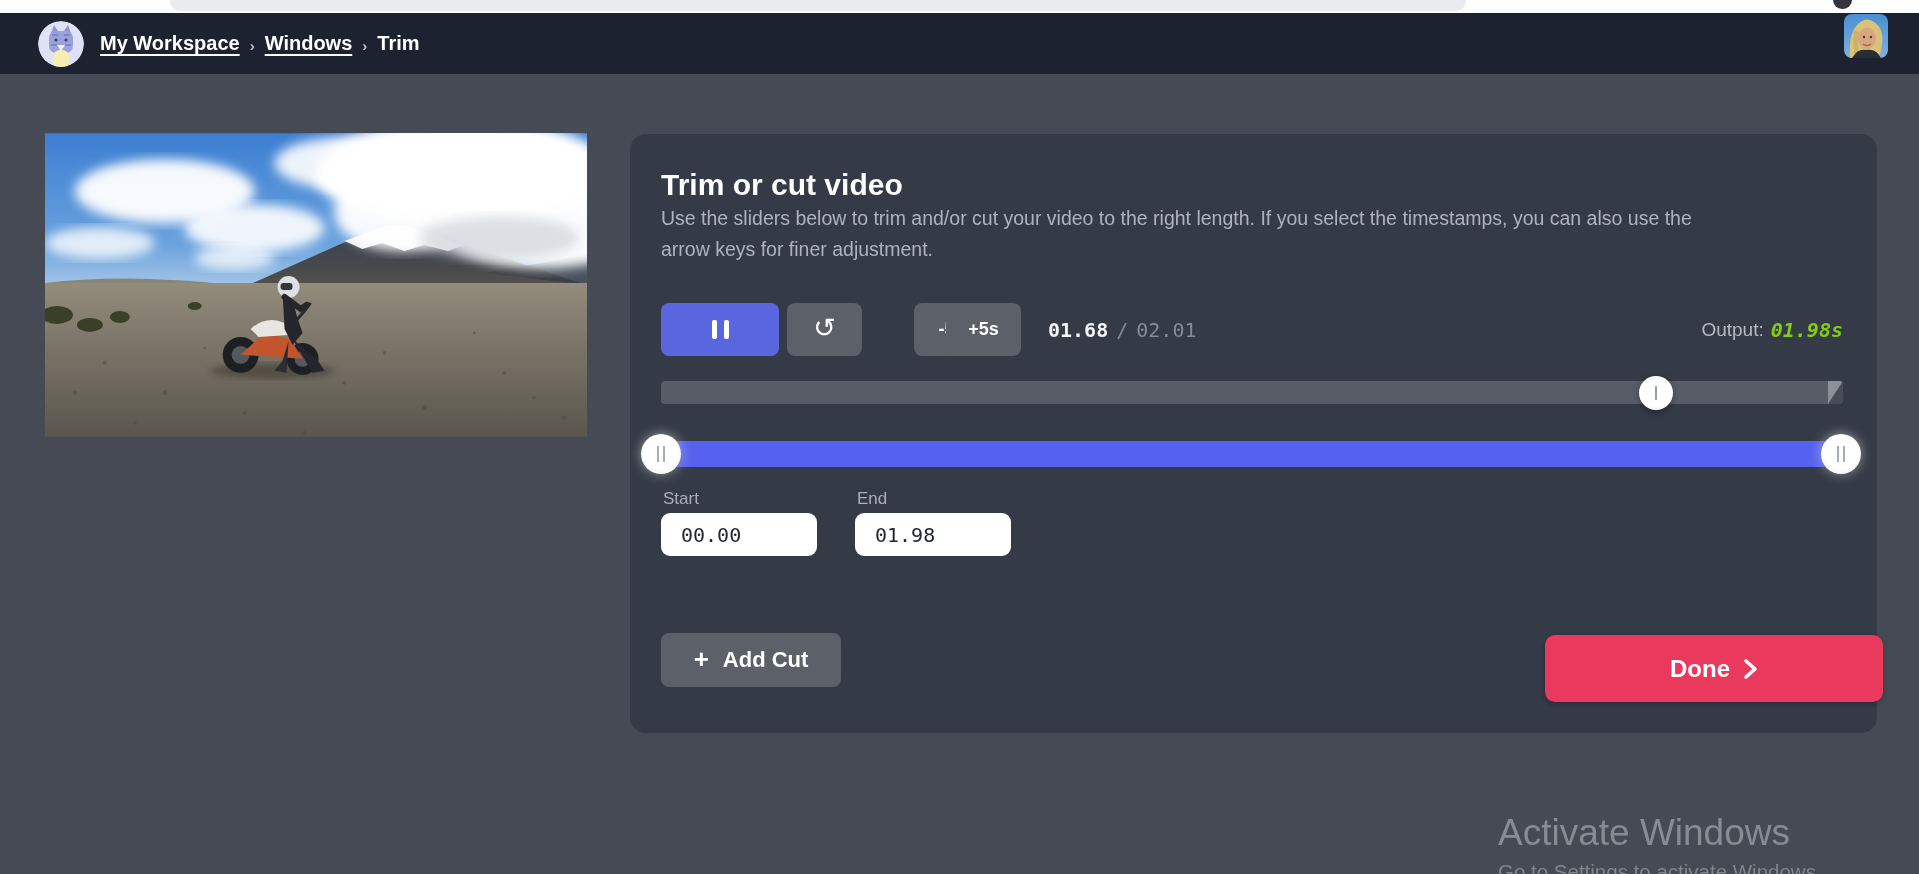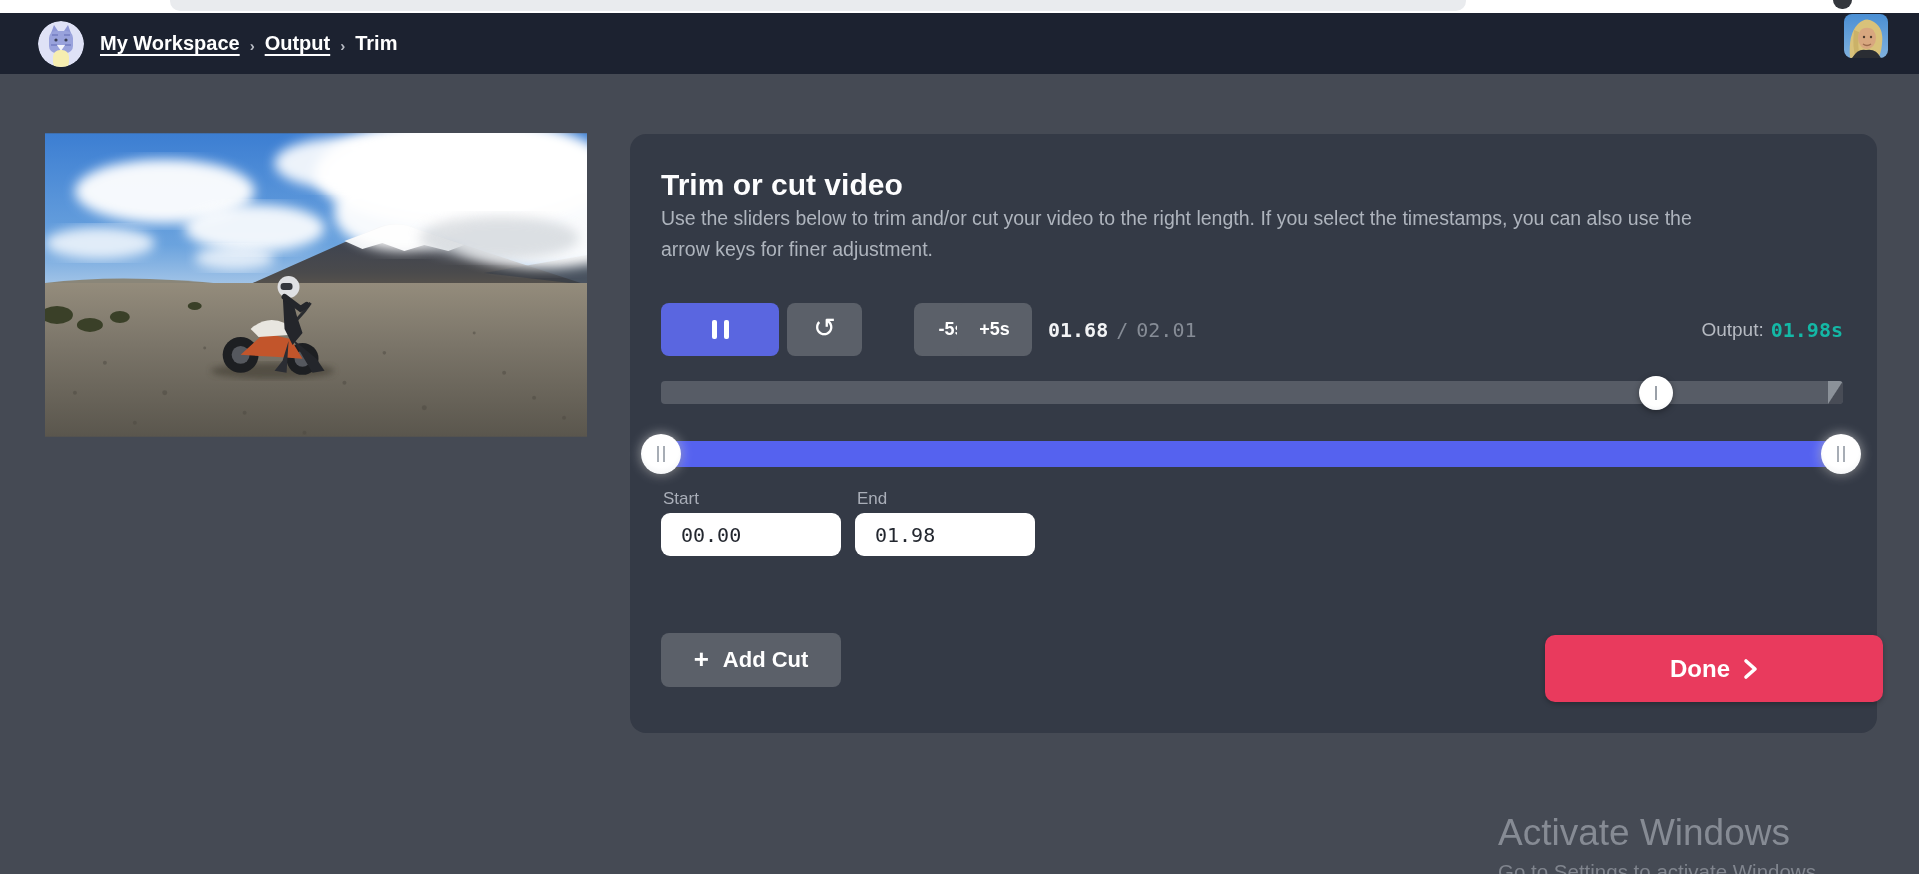"Output" span.crumb-link { text: Output -> Windows }
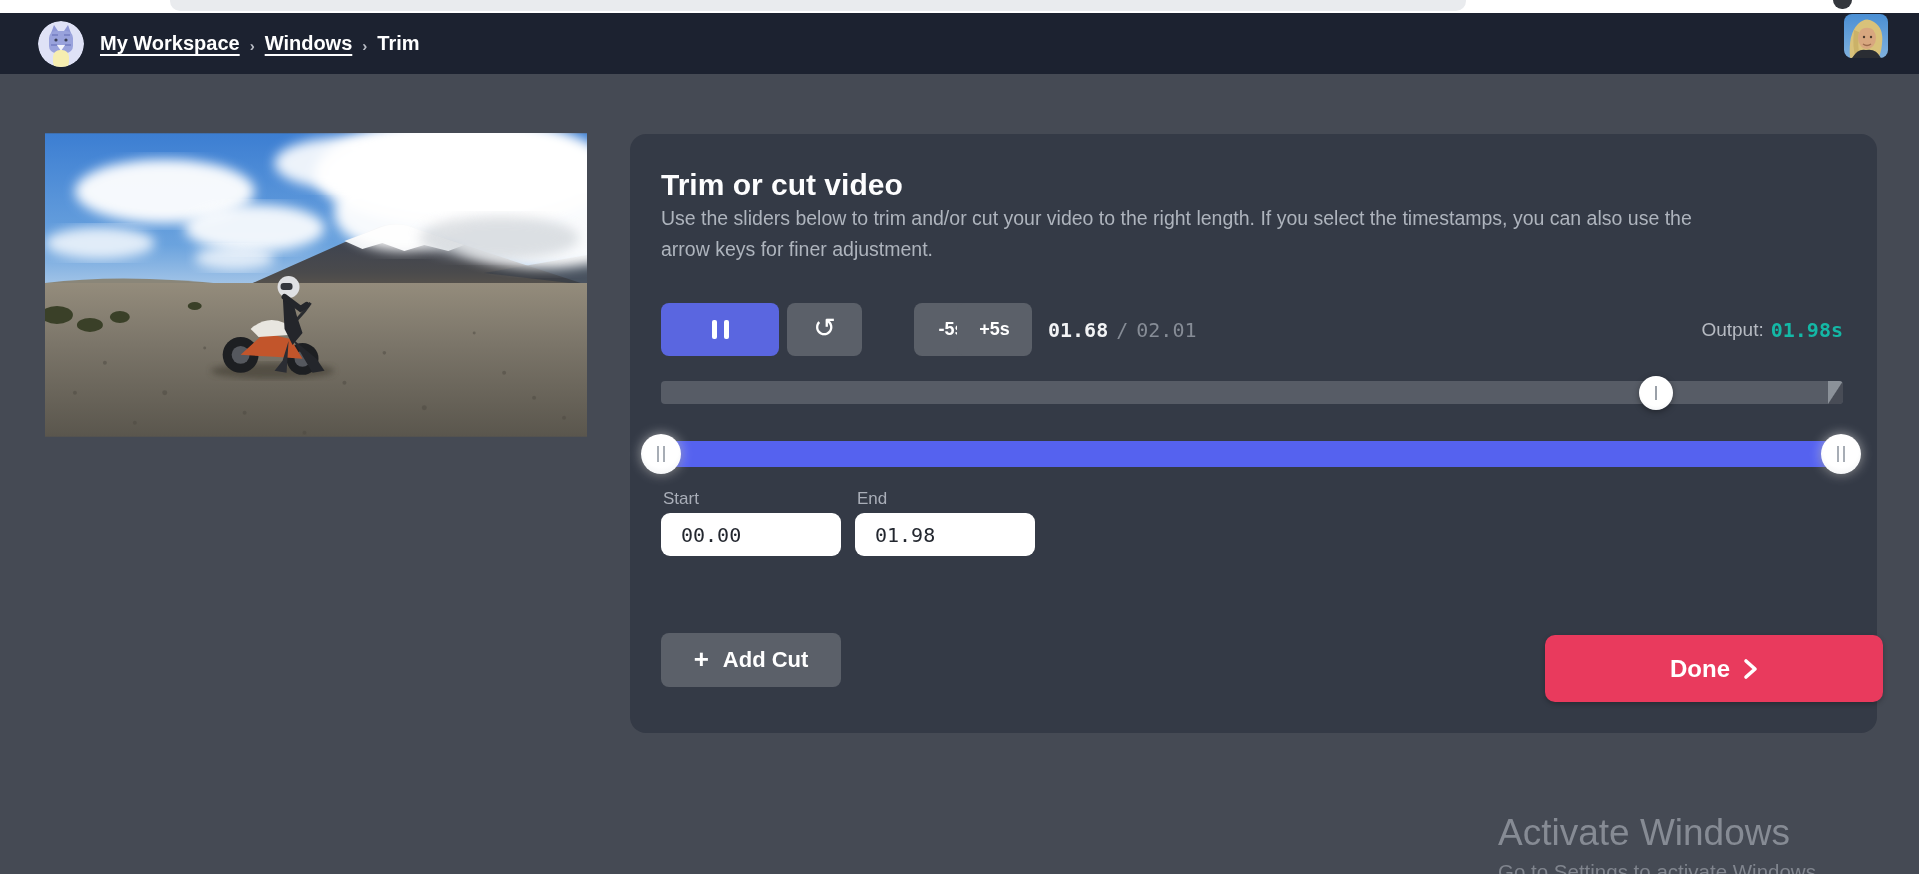"+5s" .btn-p5 { left: 327px -> 316px }
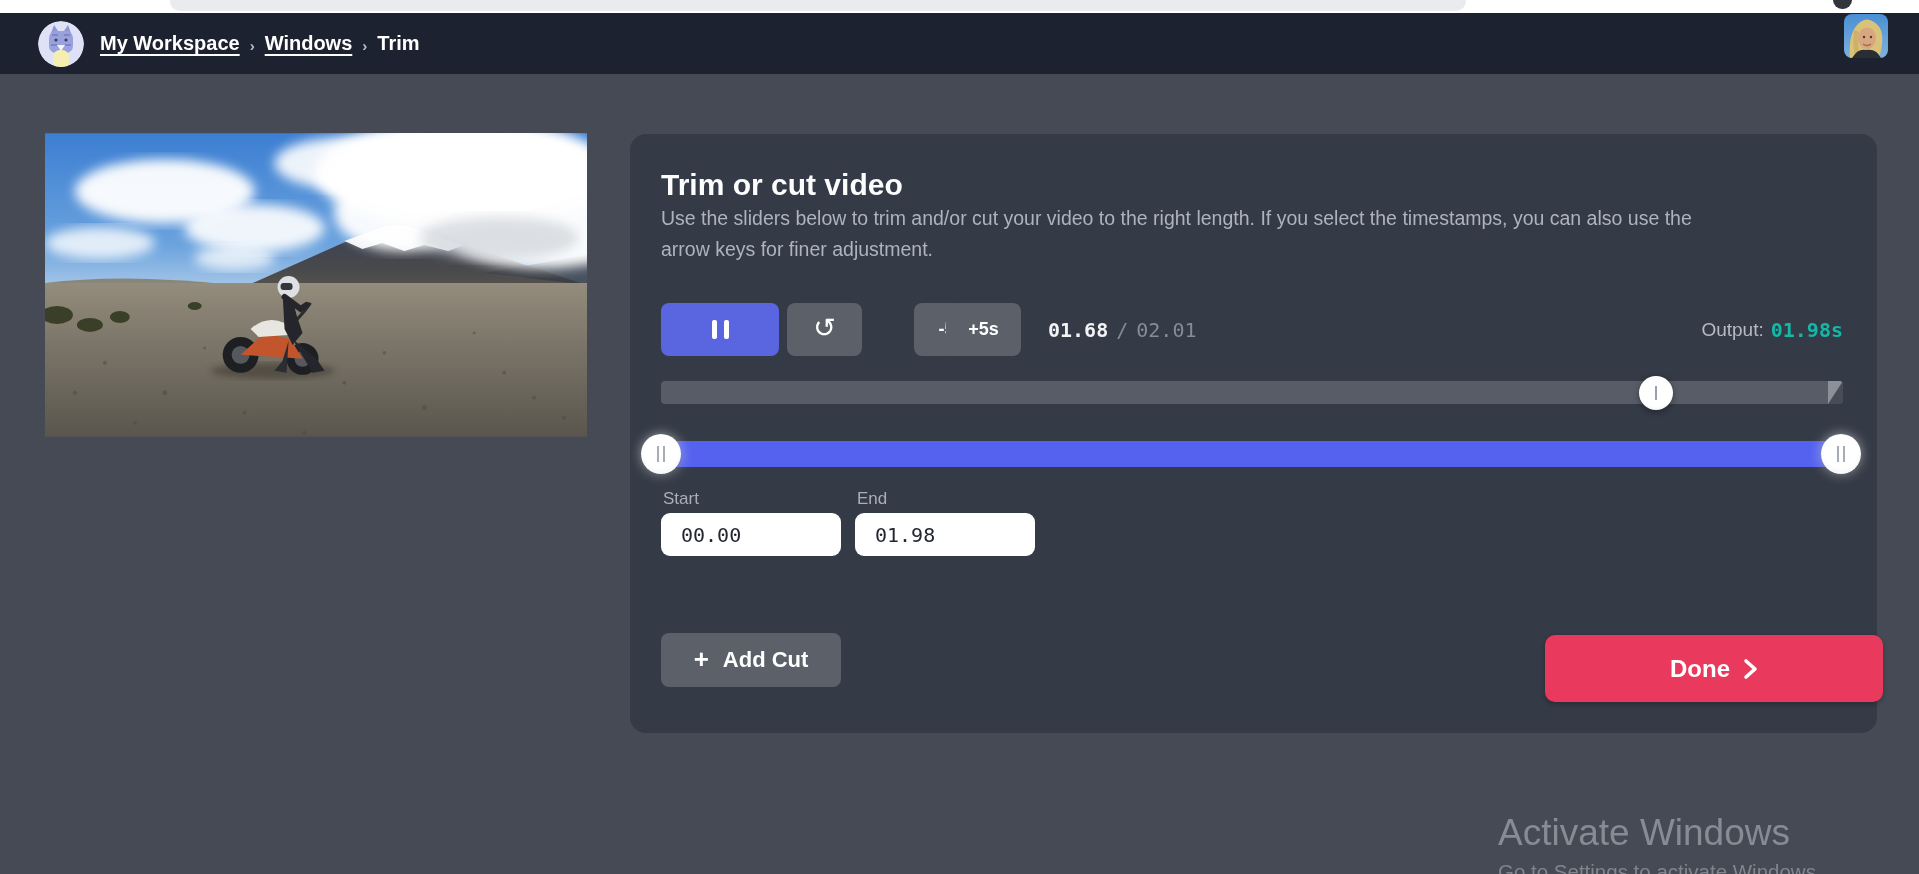"01.98s" .output-value { color: #14b8a6 -> #84cc16; font-style: none -> italic }
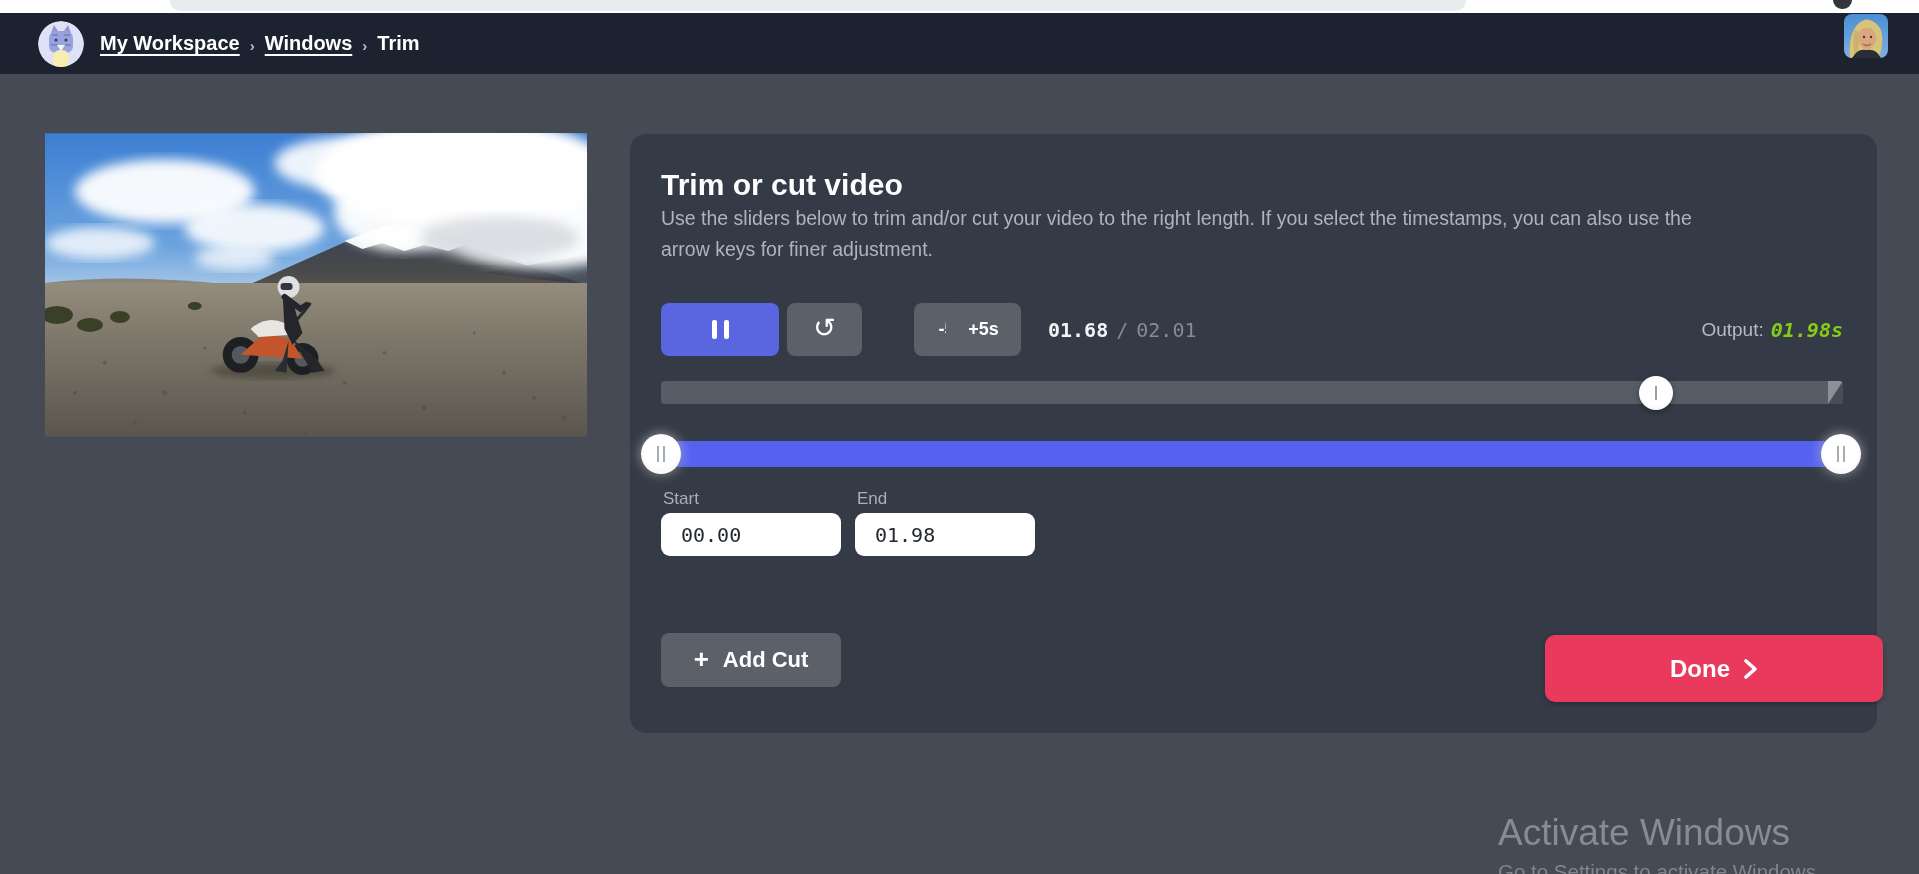"00.00" .trim-input { width: 180px -> 156px }
